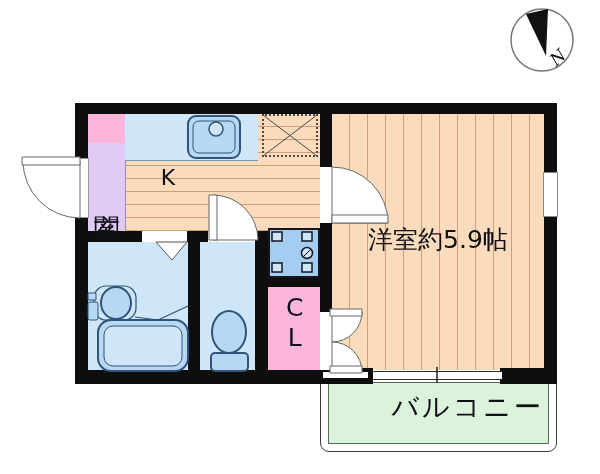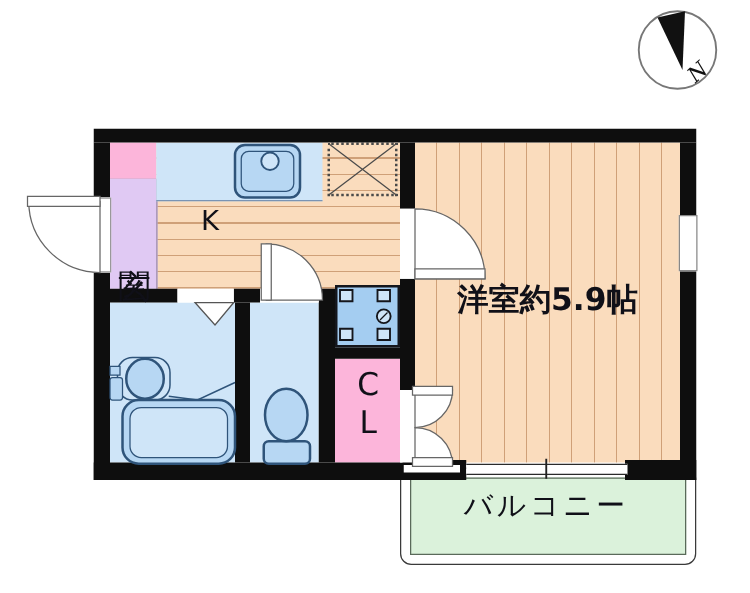"洋室約5.9帖" div.lbl { font-weight: bold -> none }
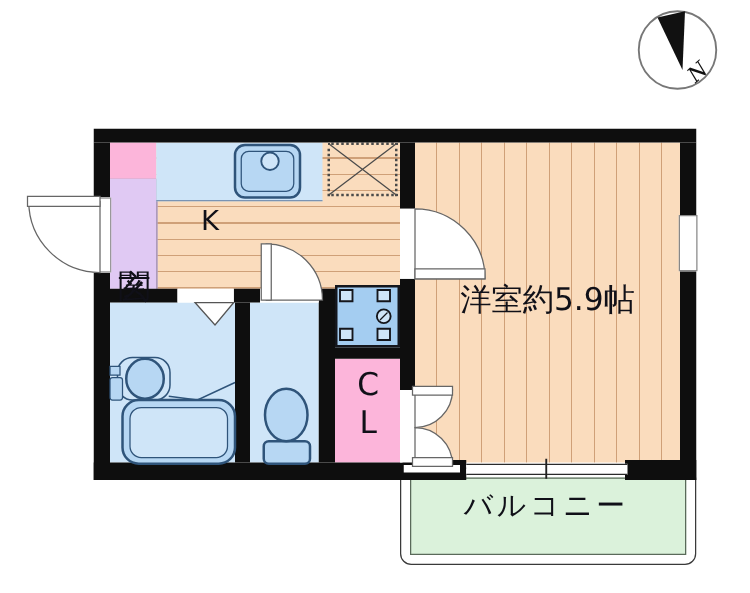"バルコニー" div.lbl { font-size: 23px -> 27px; text-align: none -> right }
